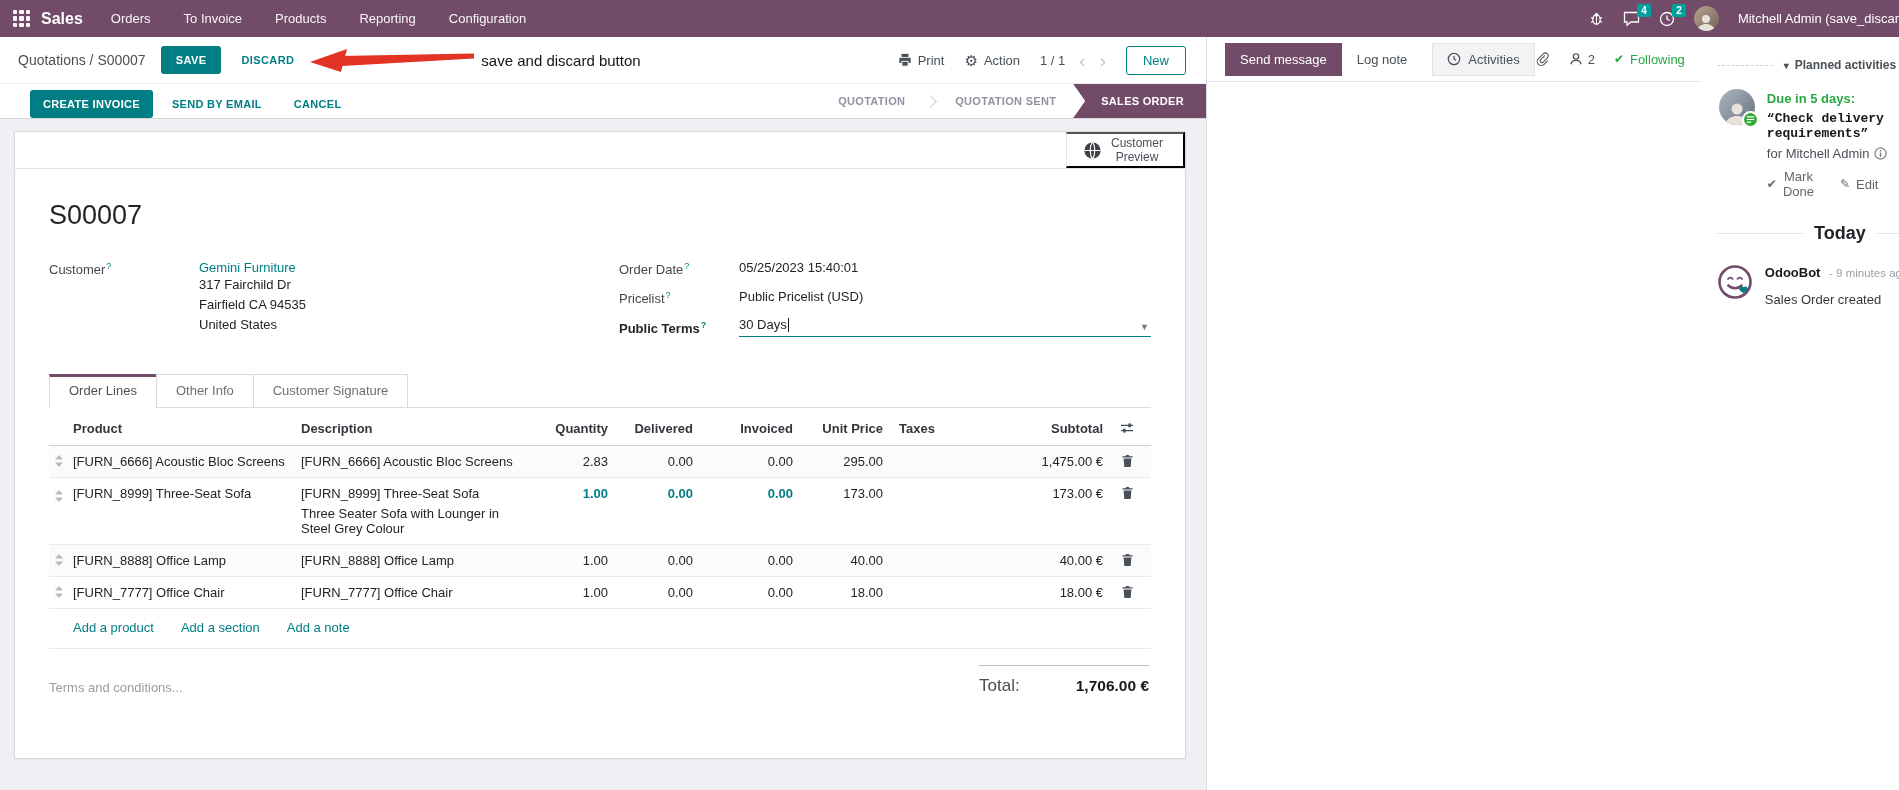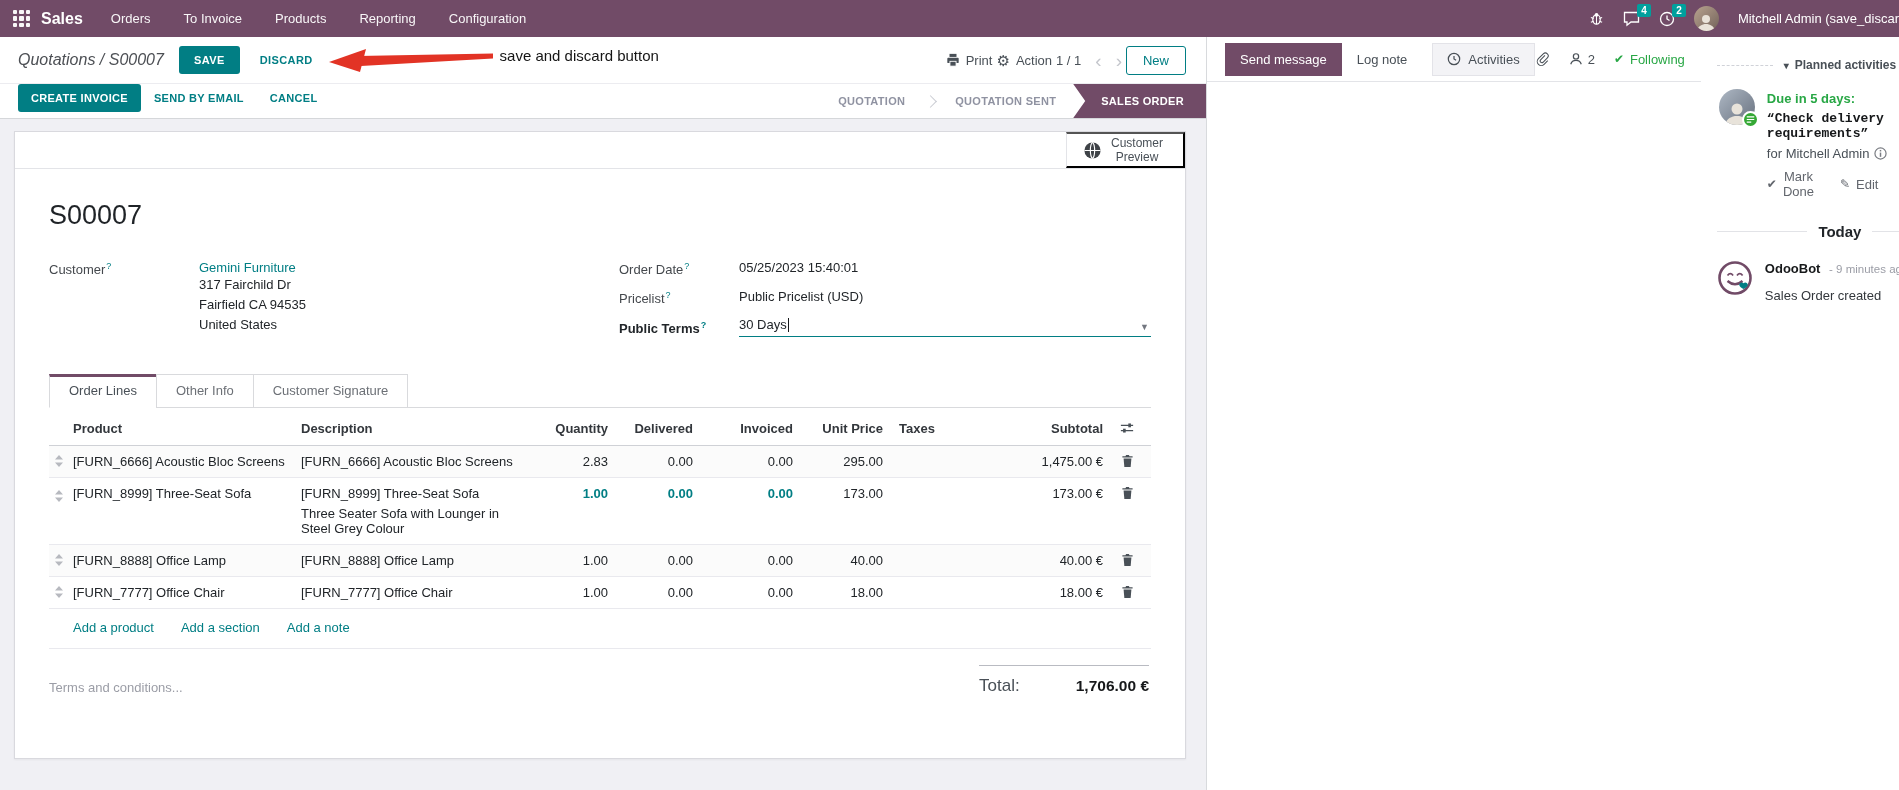"Quotations / S00007" .breadcrumb { font-size: 16px -> 14px; font-style: italic -> none }
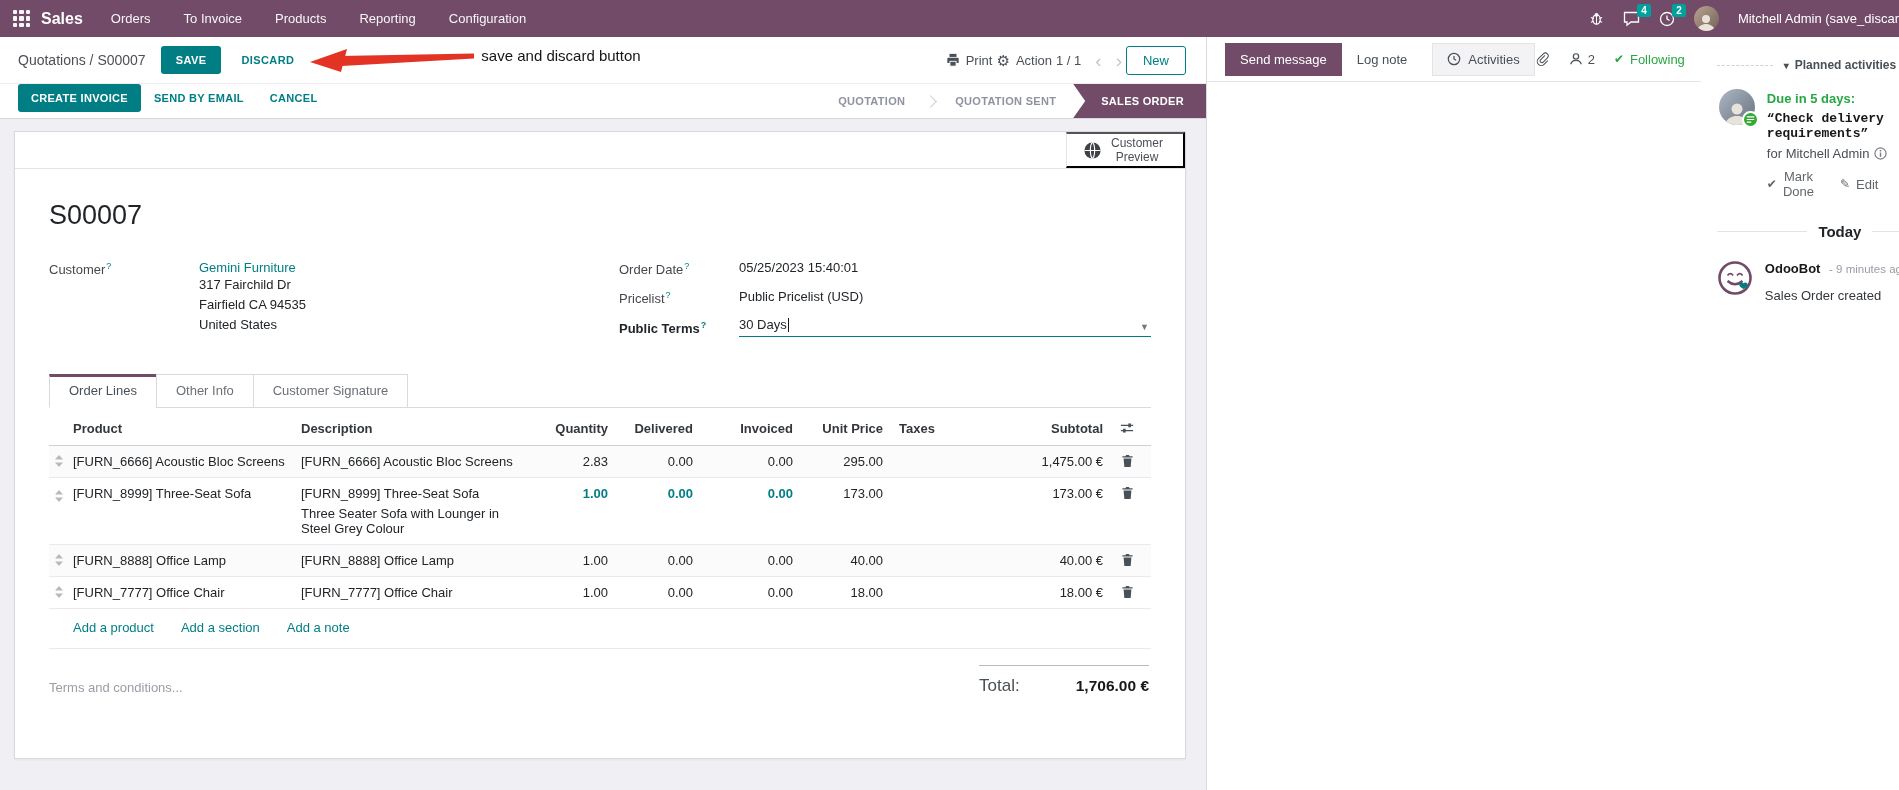"save and discard button" .annotation { align-items: flex-start -> center }
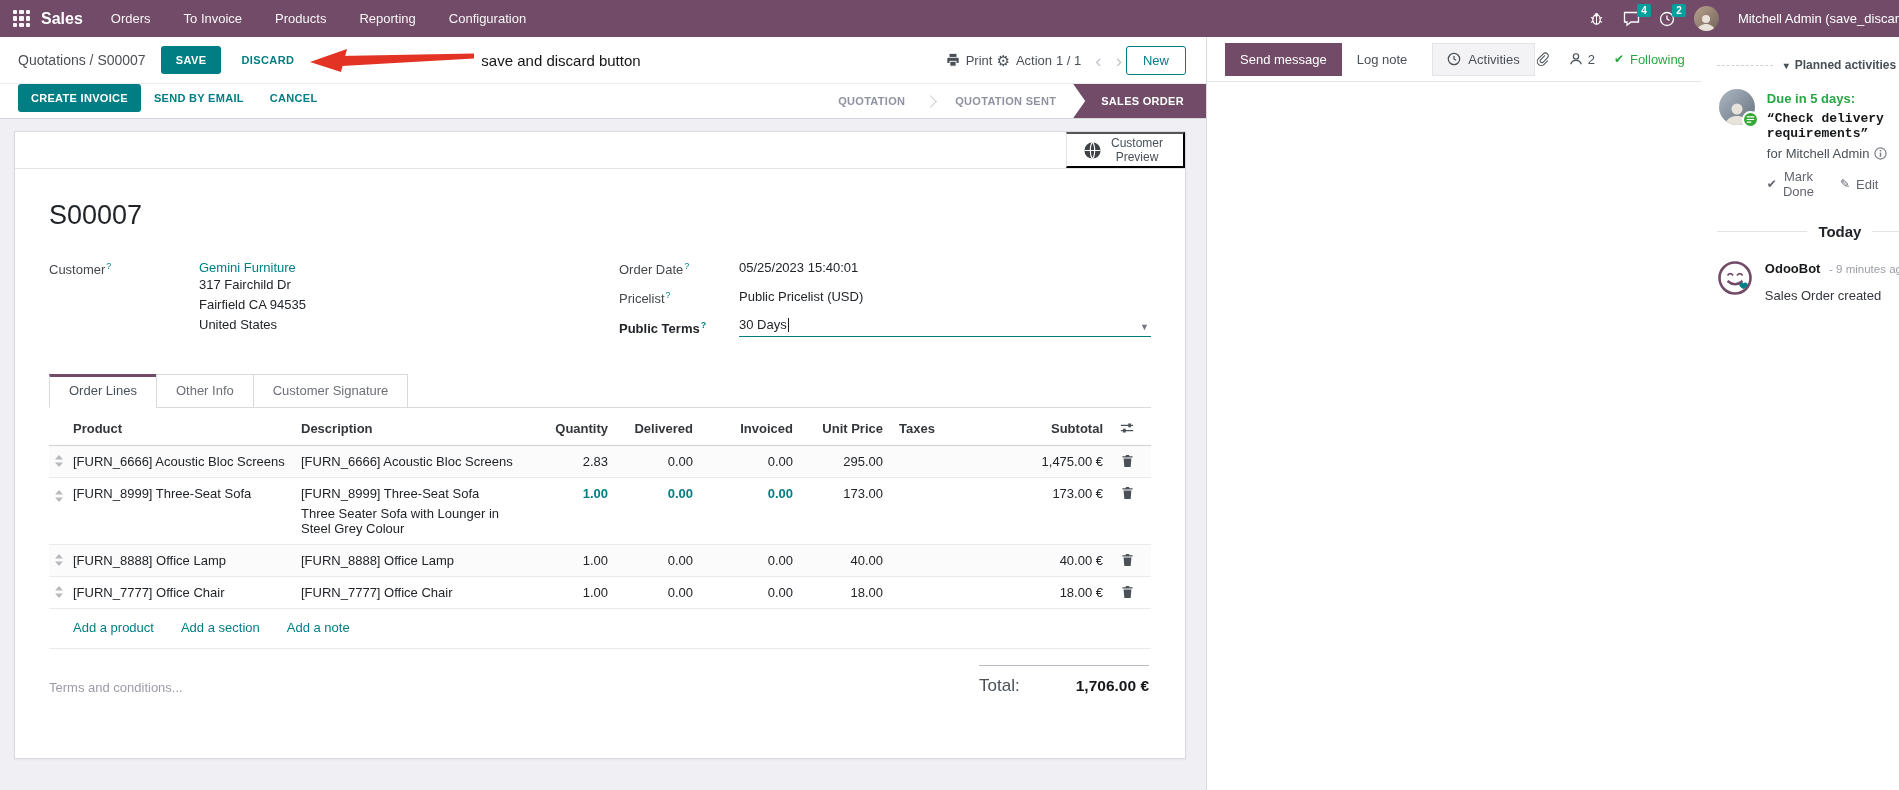"Print" .cp-right { gap: 4px -> 20px }
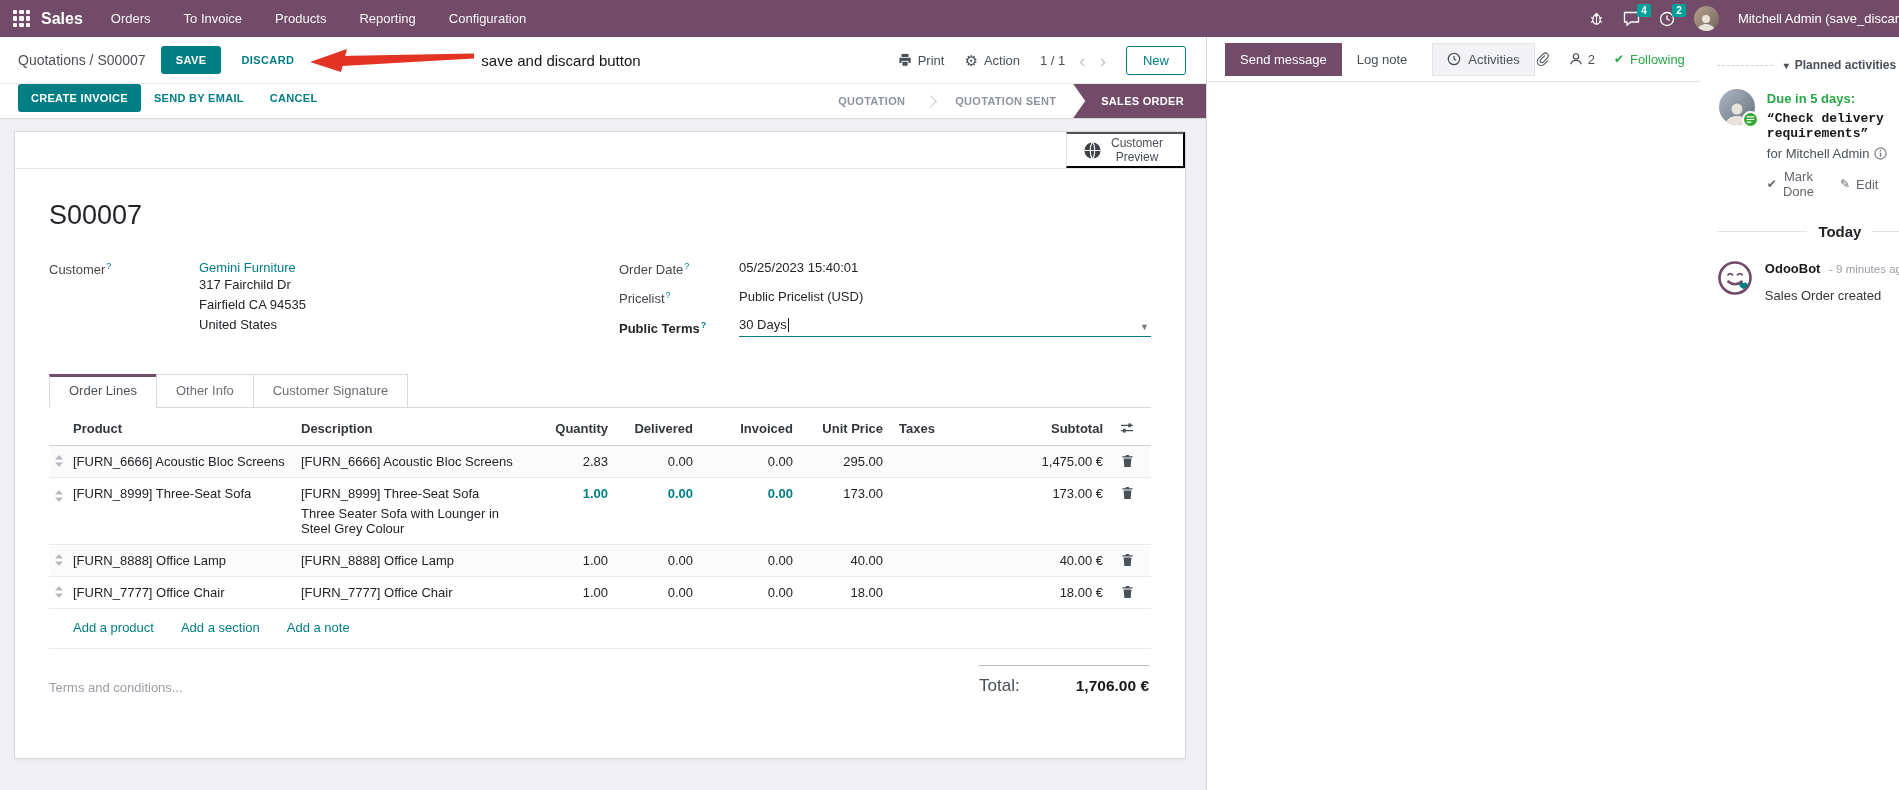"CREATE INVOICE" .left-actions { align-items: flex-start -> flex-end; gap: none -> 6px; padding-left: 18px -> 30px }
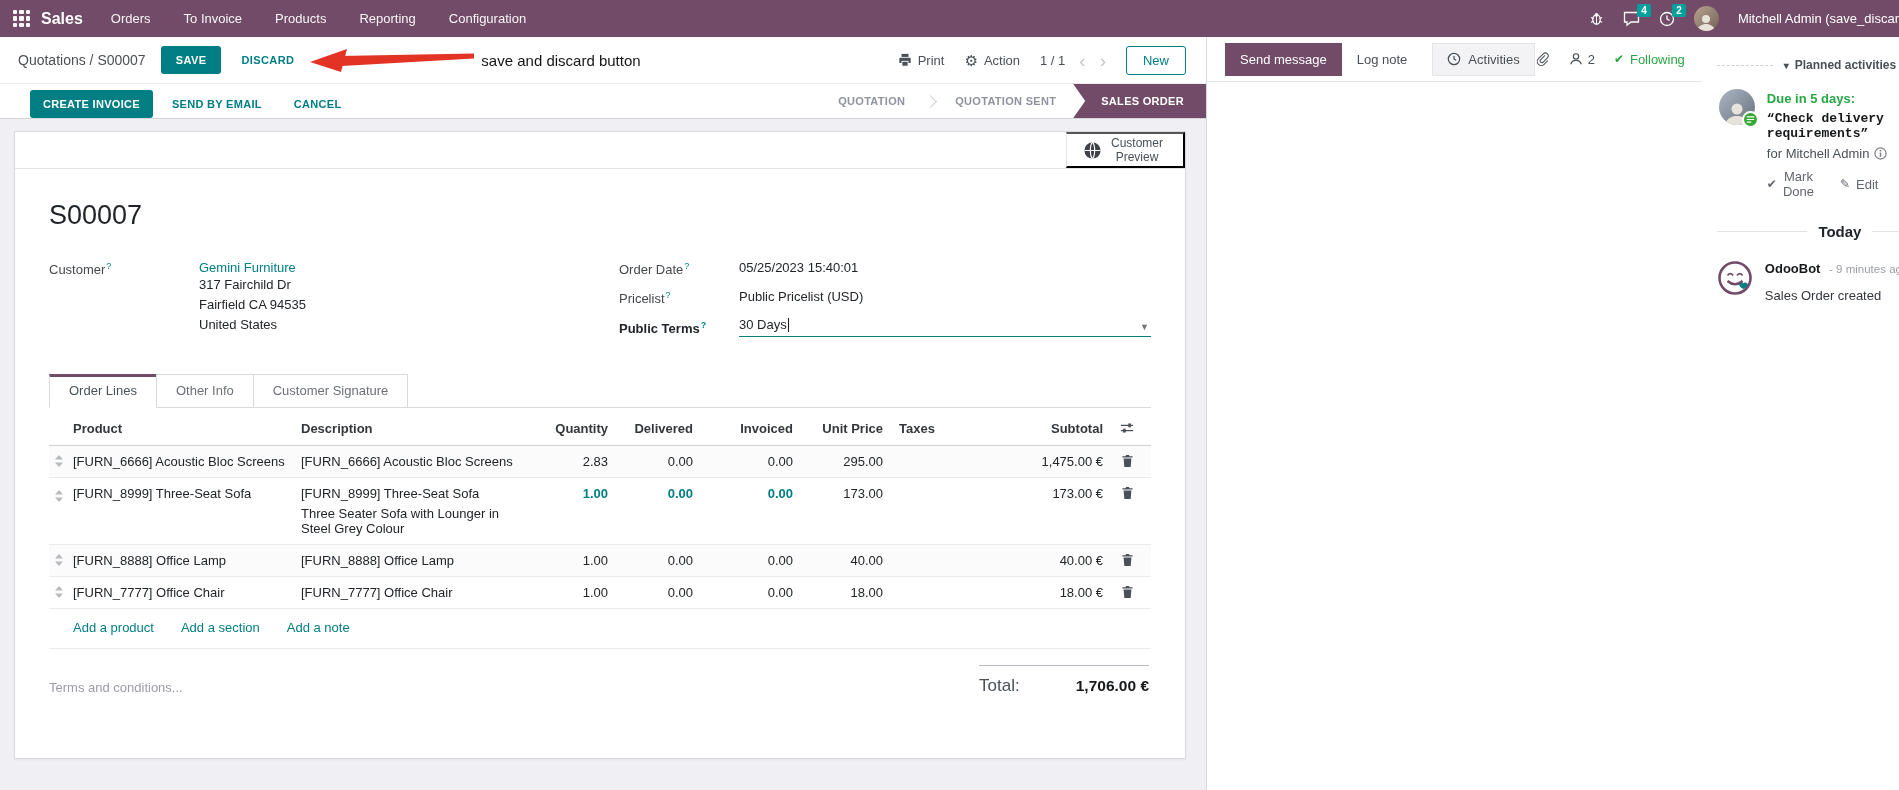"Today" .divider.solid .divider-label { font-size: 15px -> 18px }
